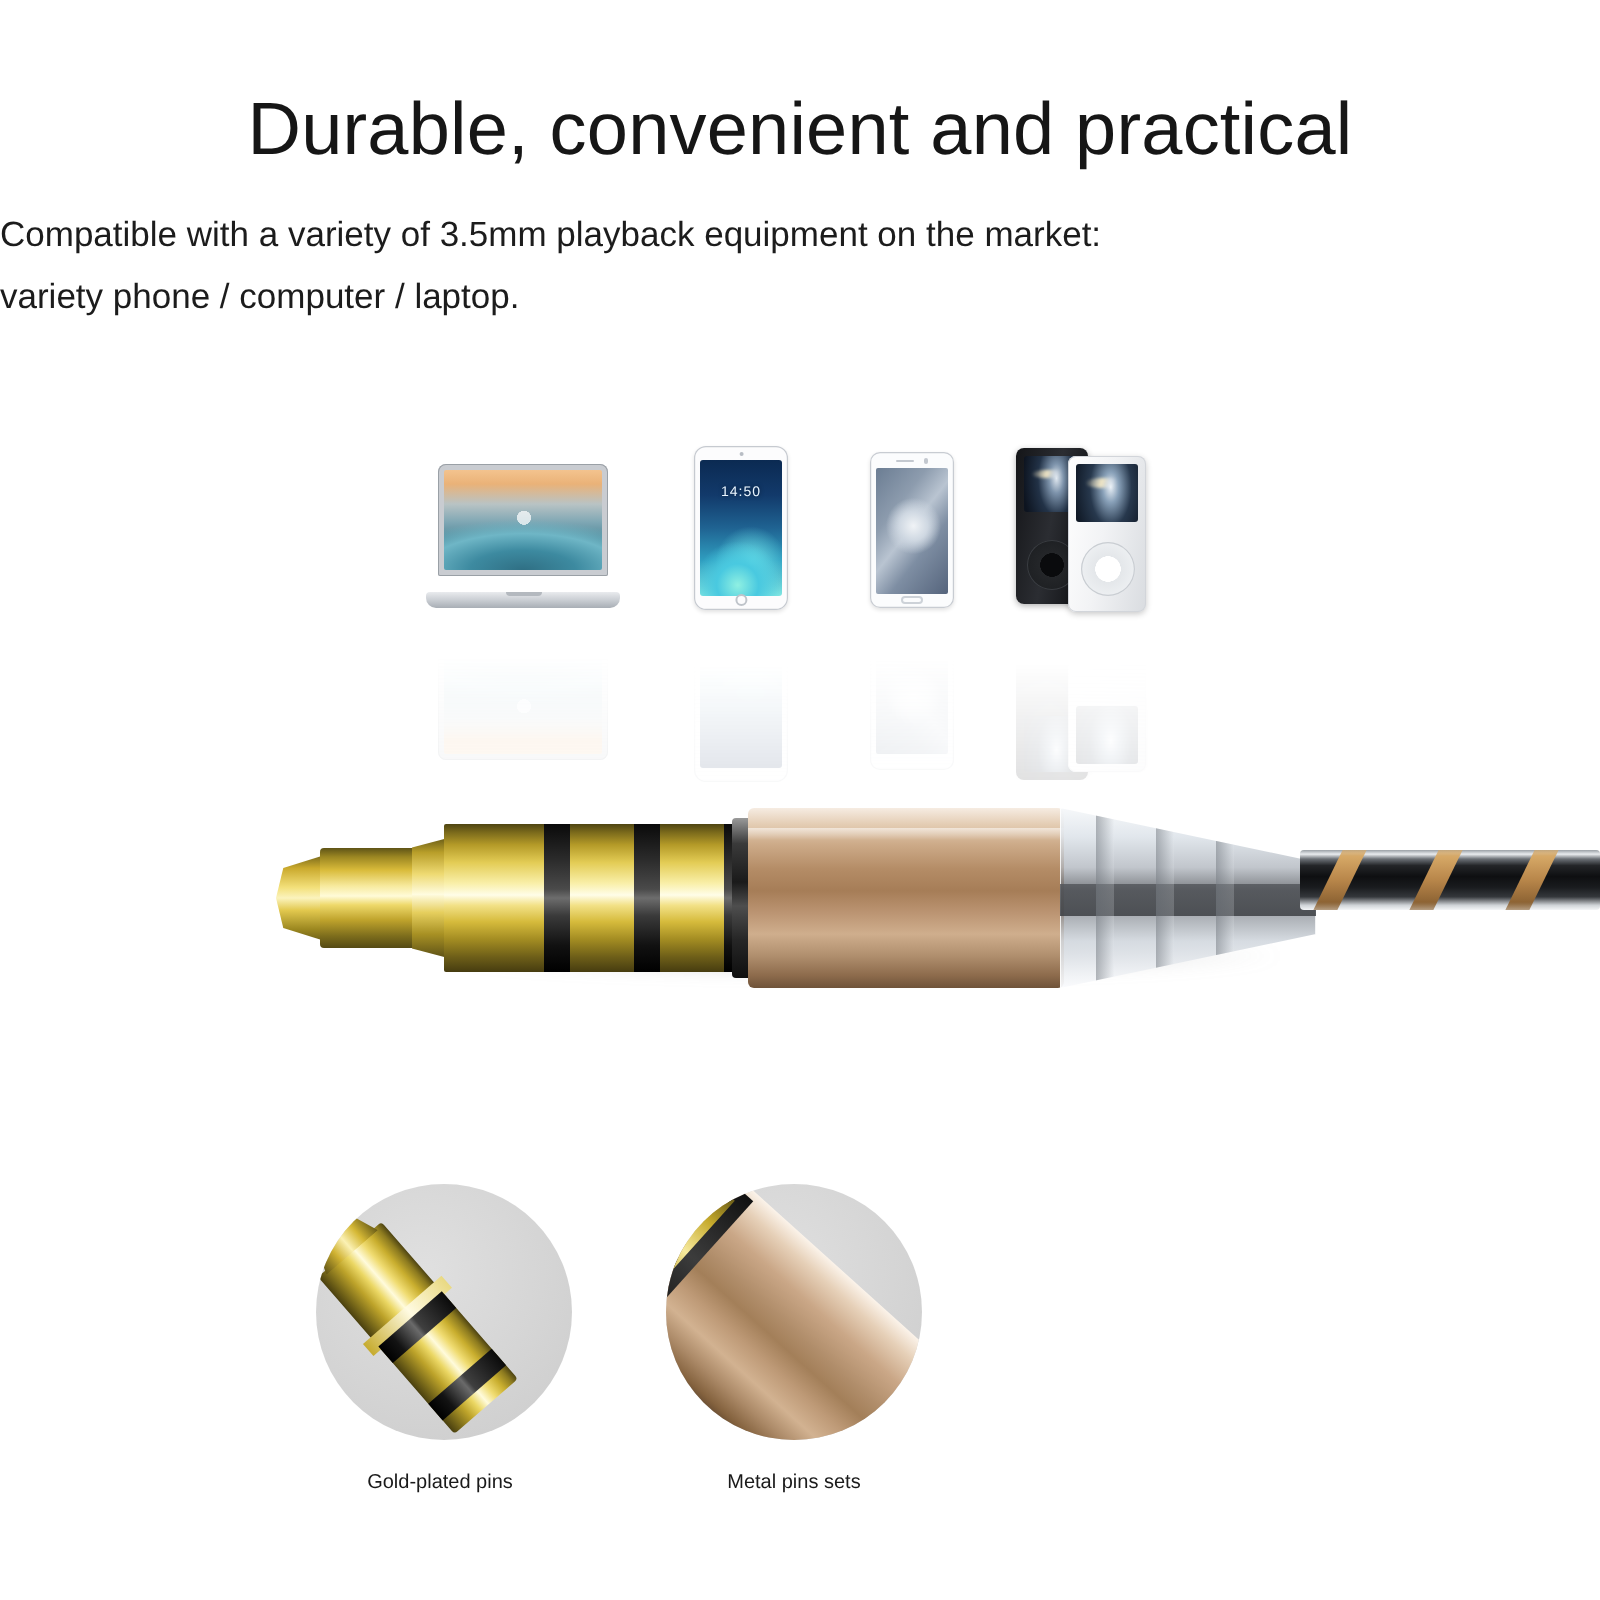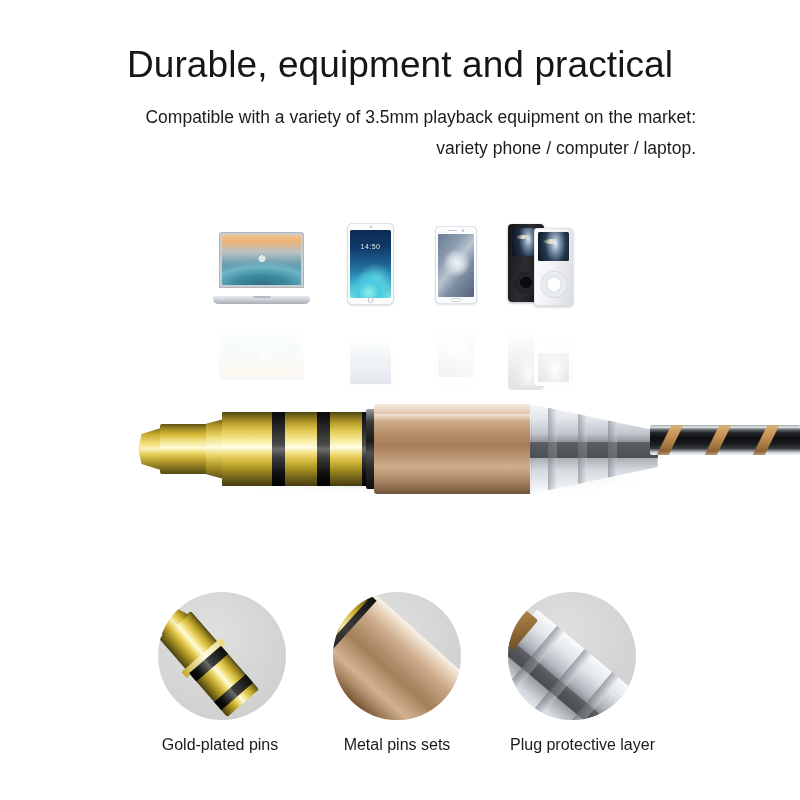"Durable, equipment and practical" div.headline { text: equipment -> convenient }
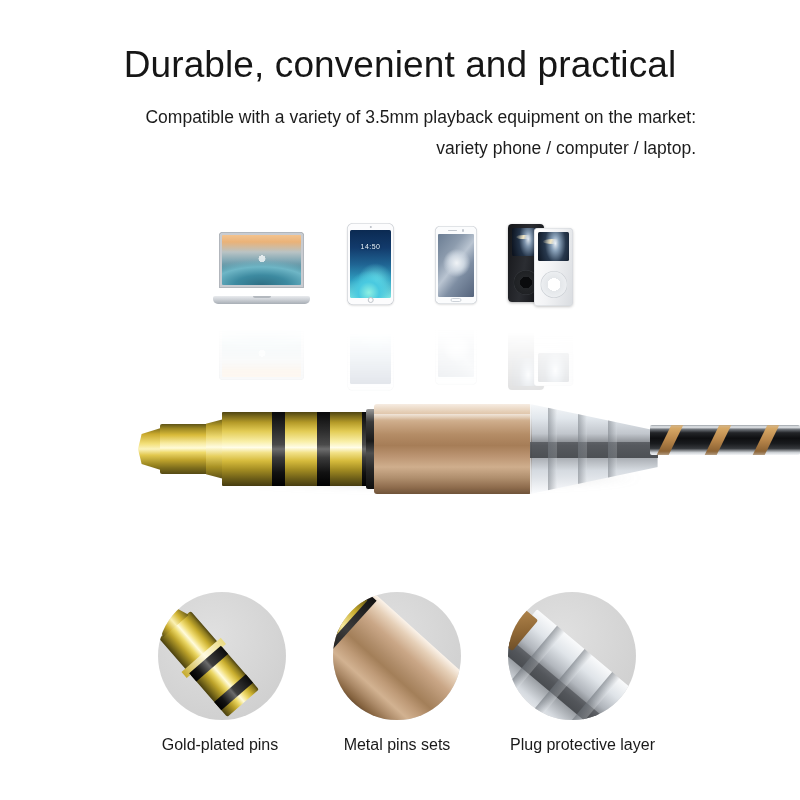"Compatible with a variety of" .subline { text-align: right -> left }
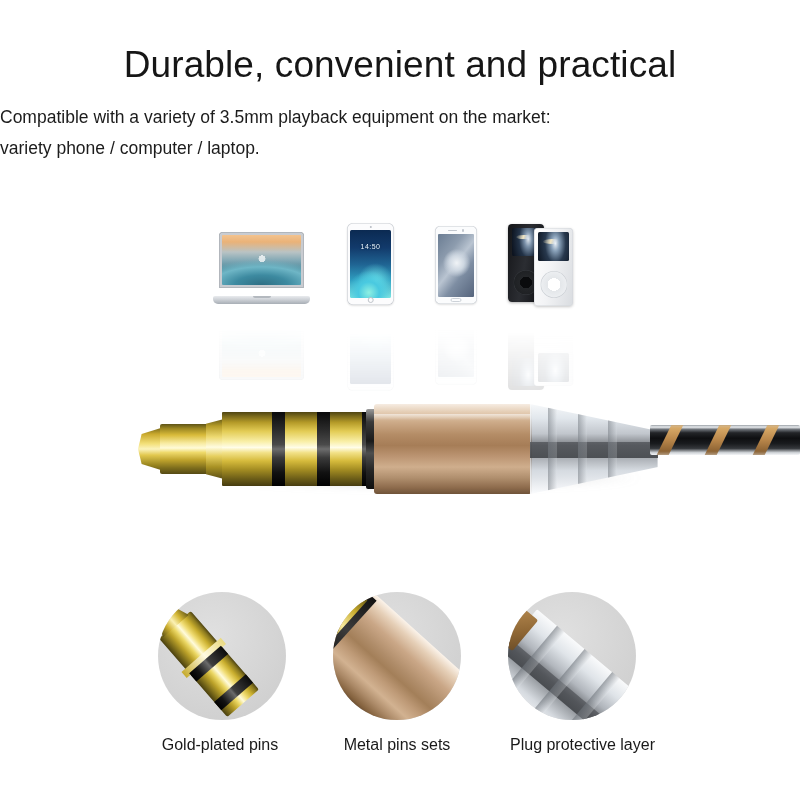"Gold-plated pins" .feat-label { font-size: 16px -> 10px }
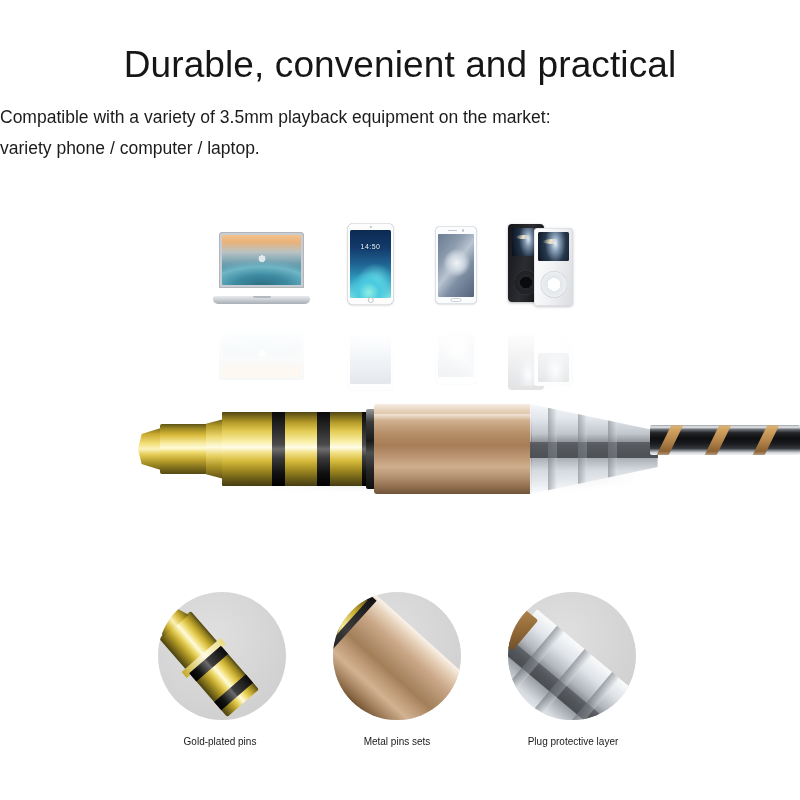"Plug protective layer" div.feat { html: <div> <div> <div> <div></div> <div></div> <div></div> <div></div> <div></div> <div></div> <div></div> </div> </div> <div>Plug protective layer</div> </div> -> none }
